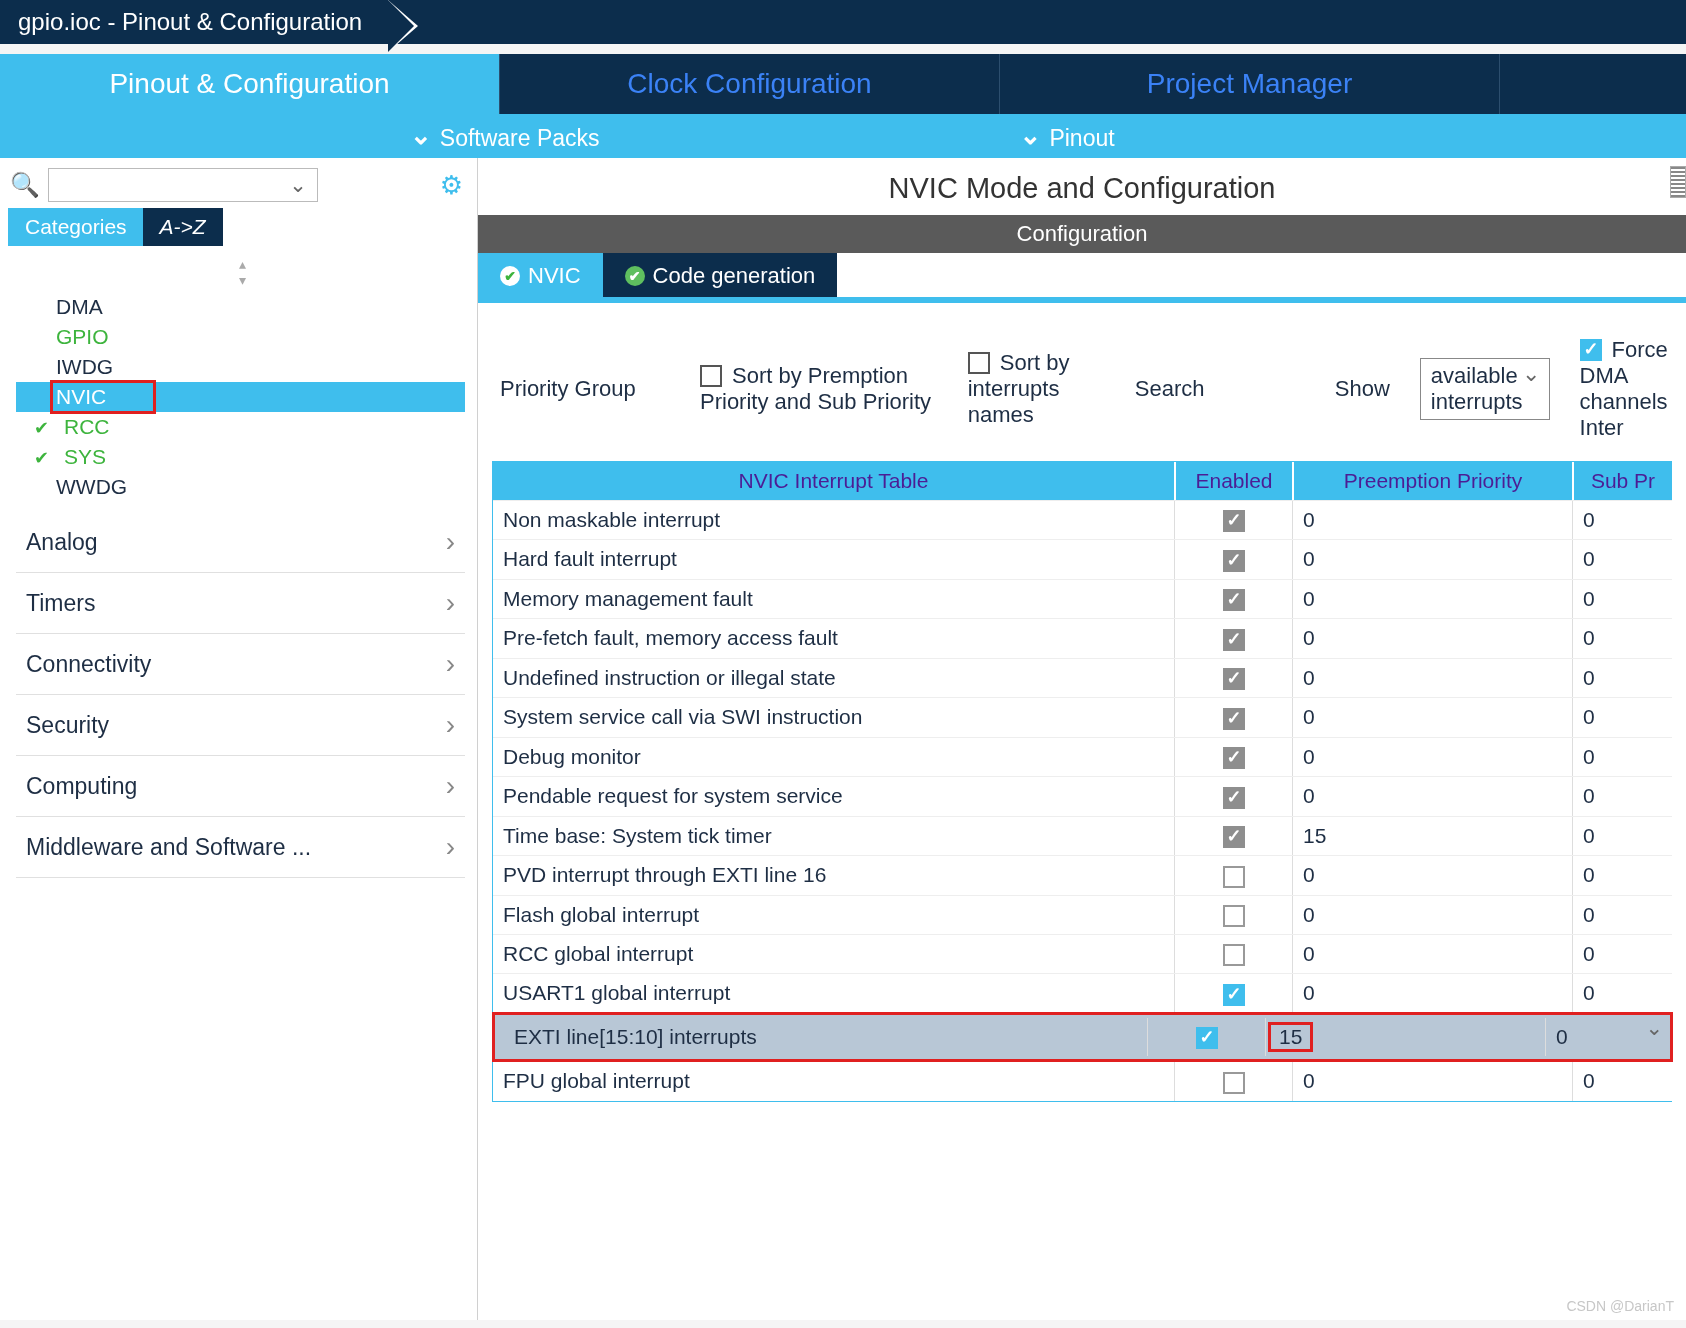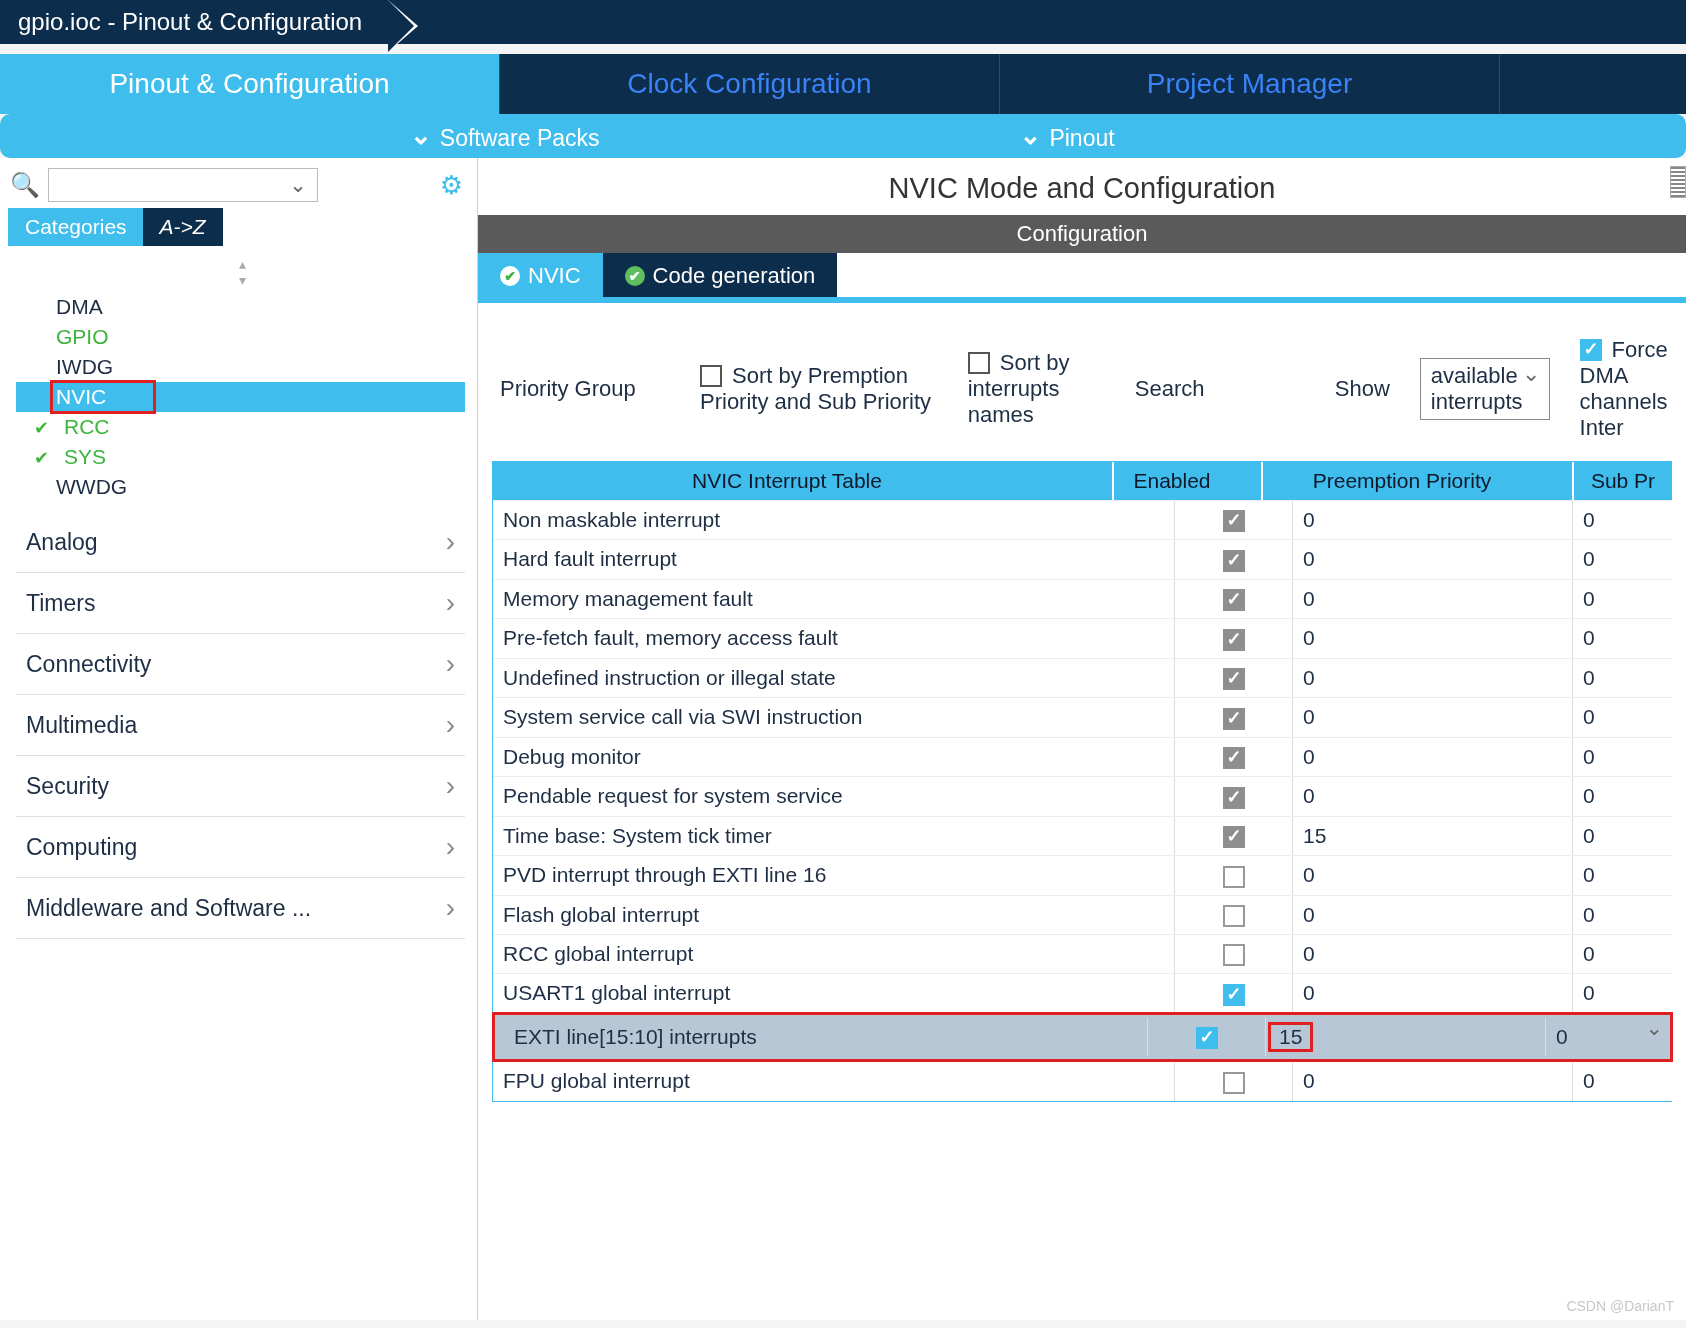"Software Packs" .sub-bar { border-radius: 10px -> none }
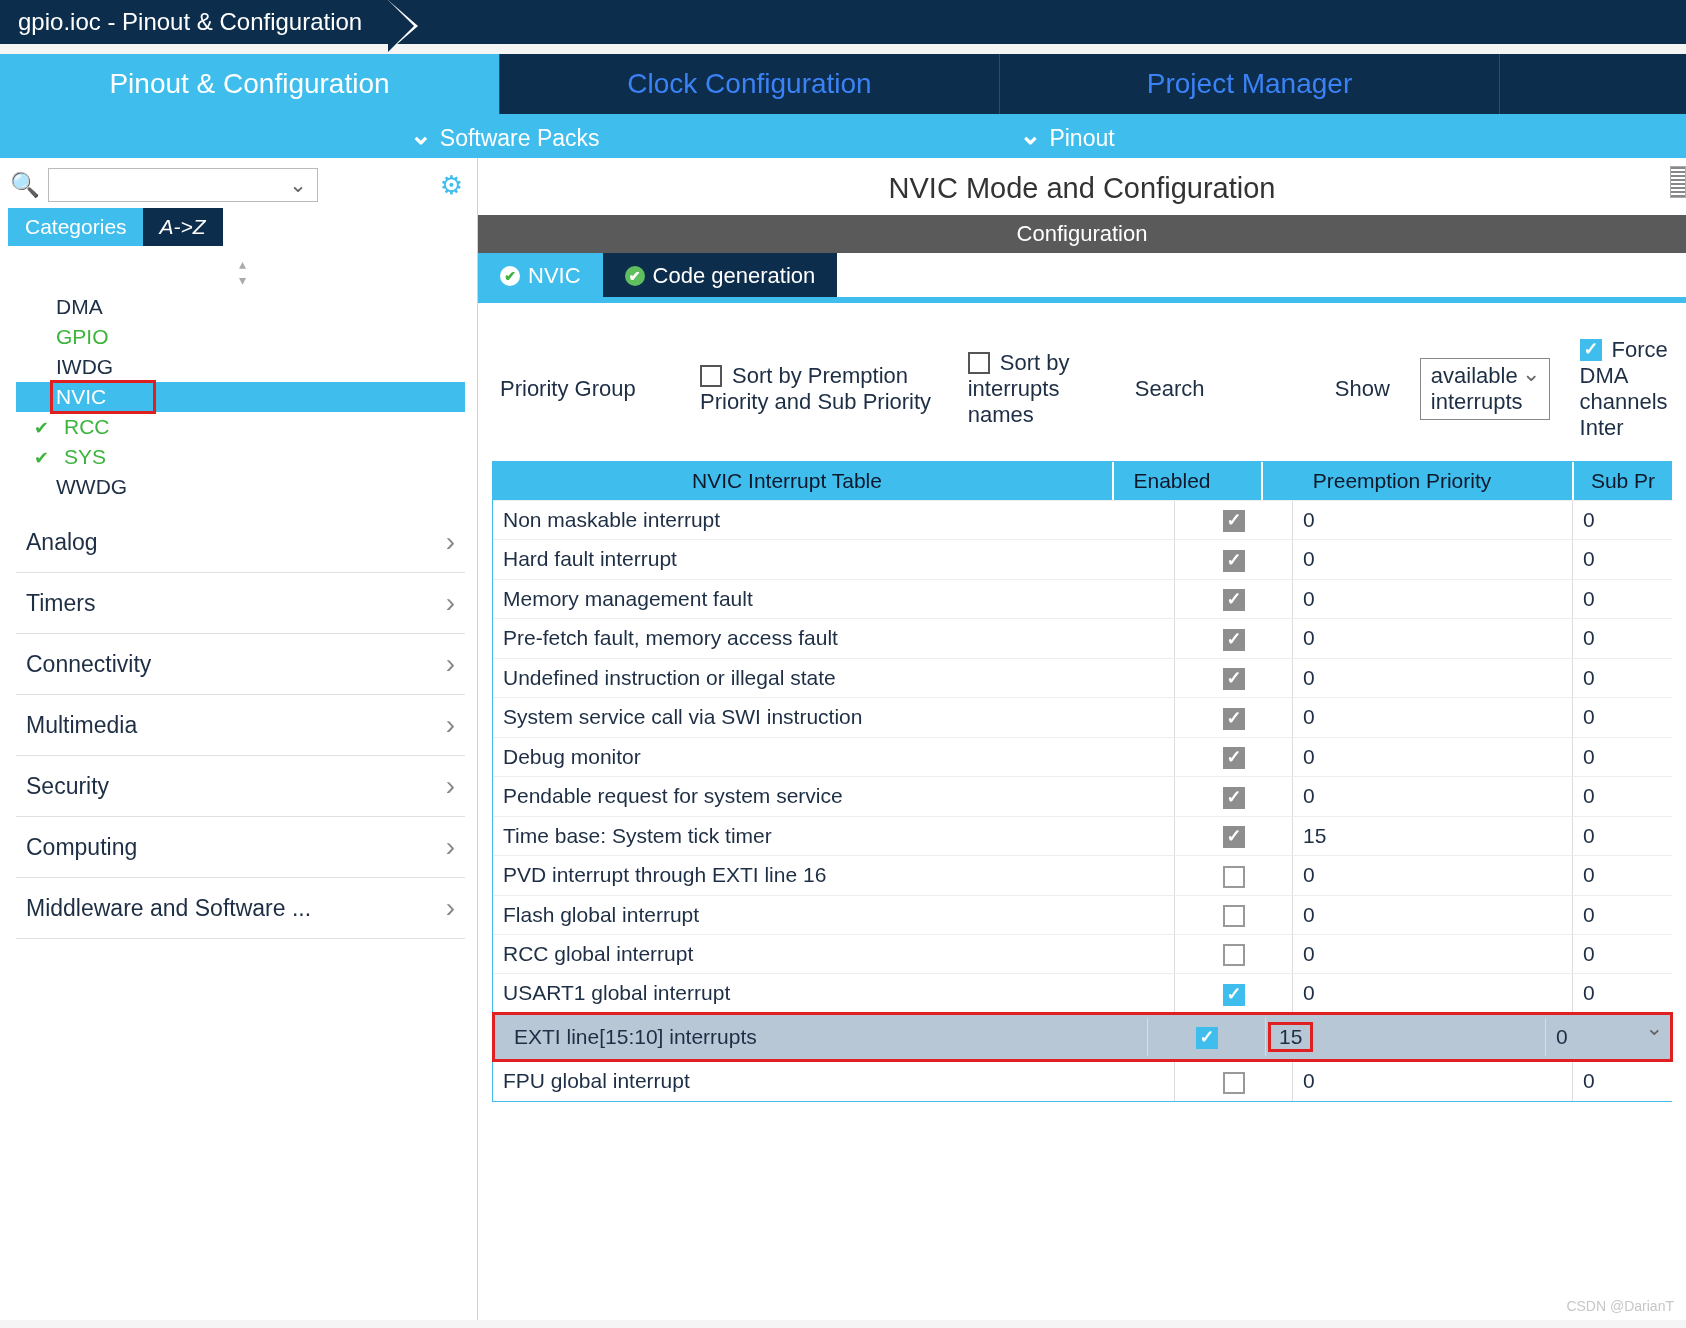"NVIC Interrupt Table" .thead { color: #0f172a -> #4c1d95; gap: 31px -> none }
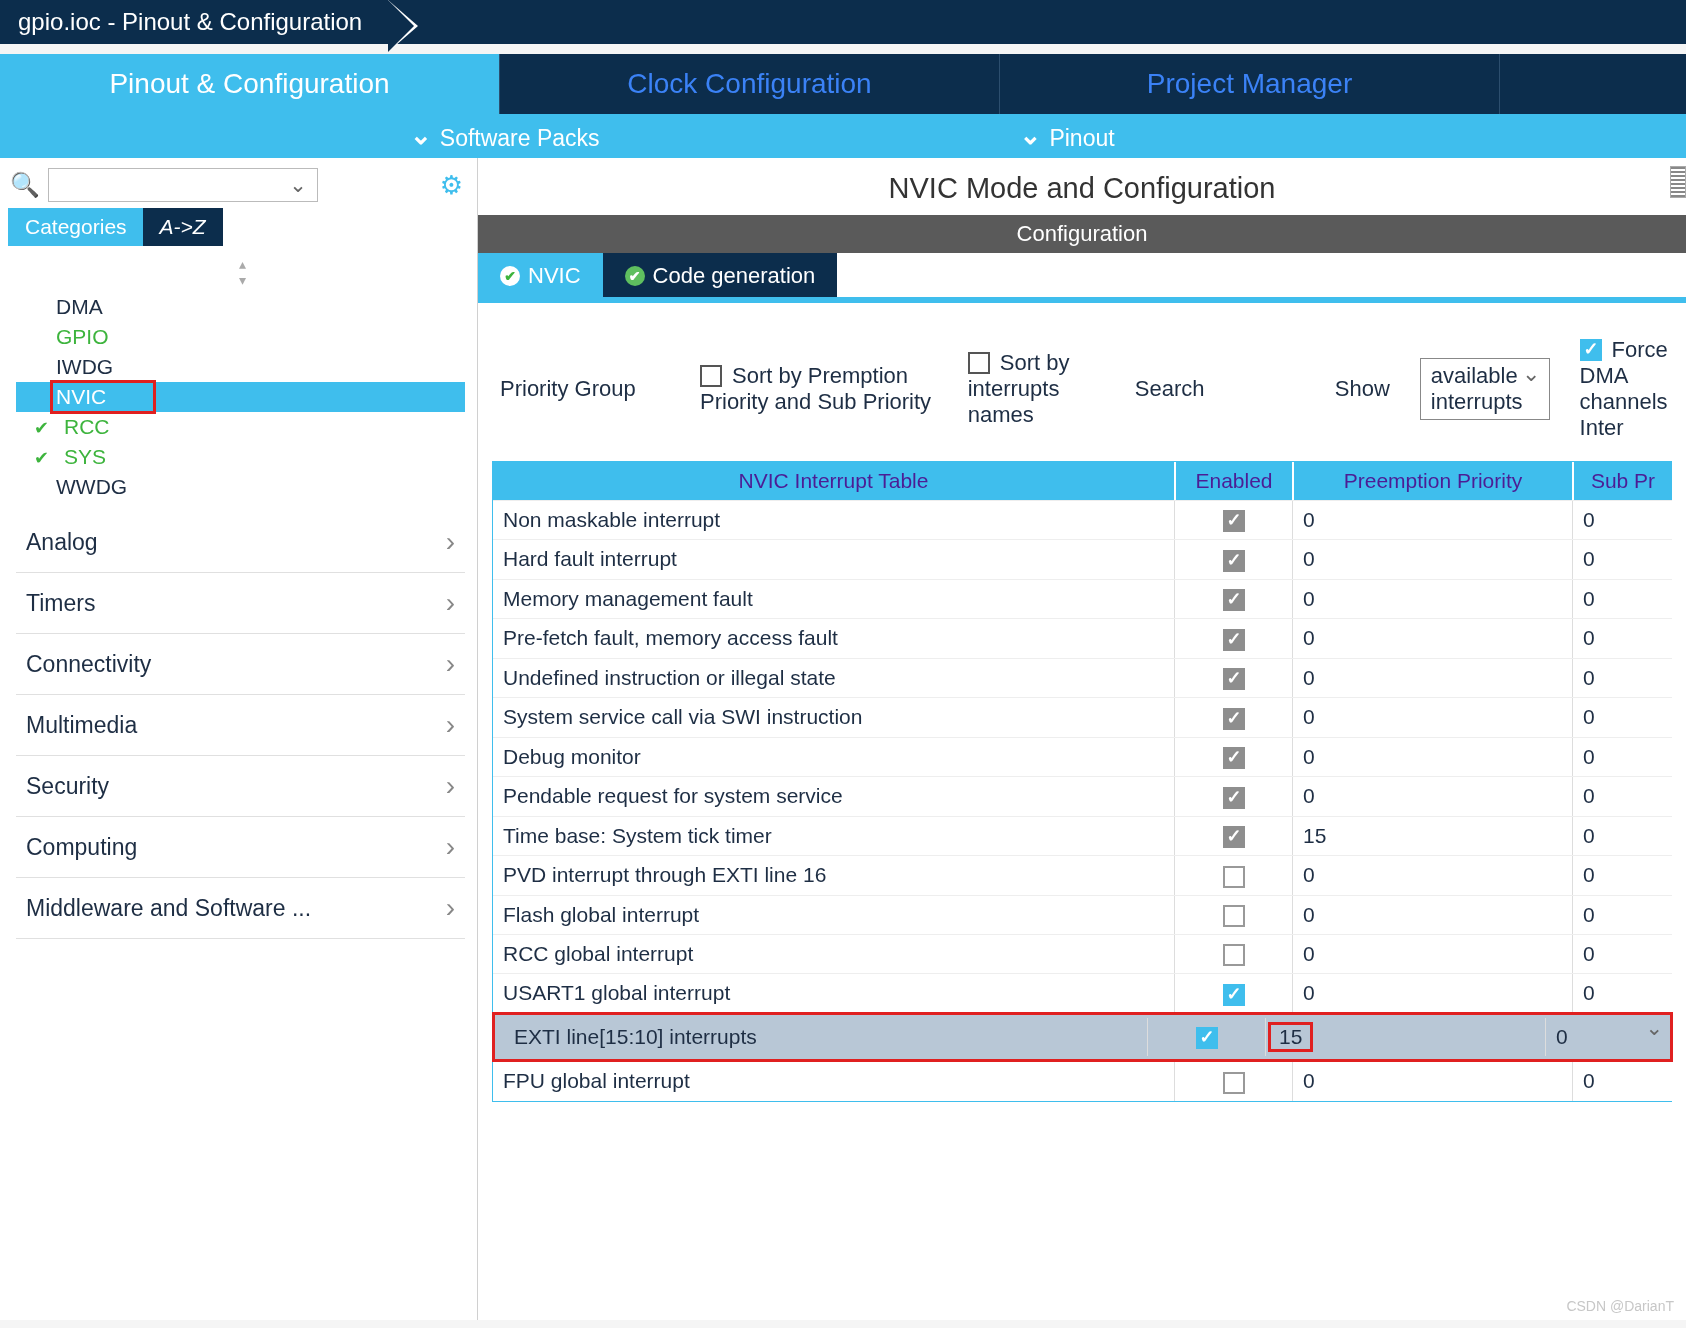"Multimedia" div.grp-head { html: <div> <span>Multimedia</span> <span></span> </div> -> none }
